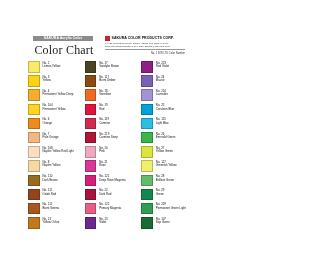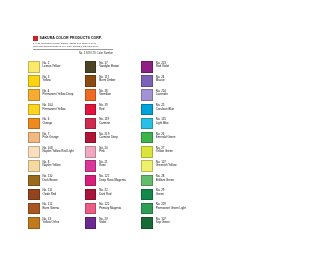"Color Chart" div.brand-block { html: none -> <div> <span>SAKURA Acrylic Color</span> <div>Color Chart</div> </div> }
